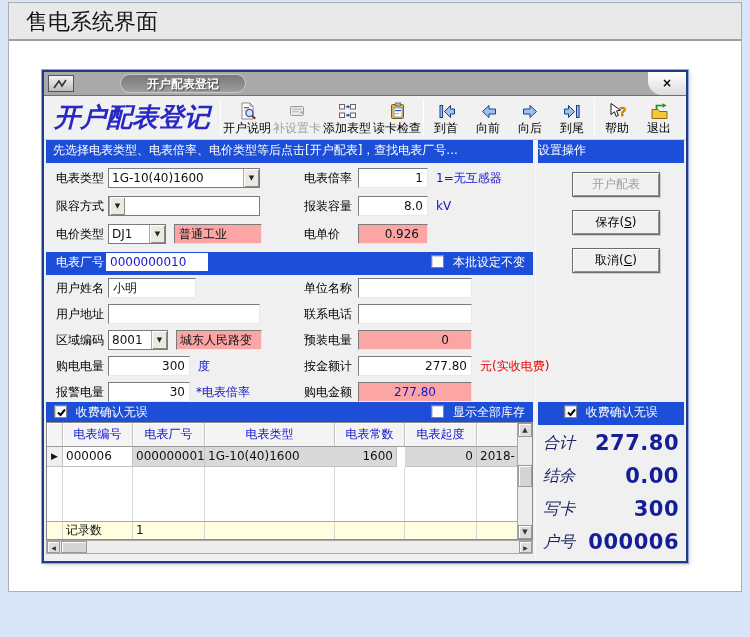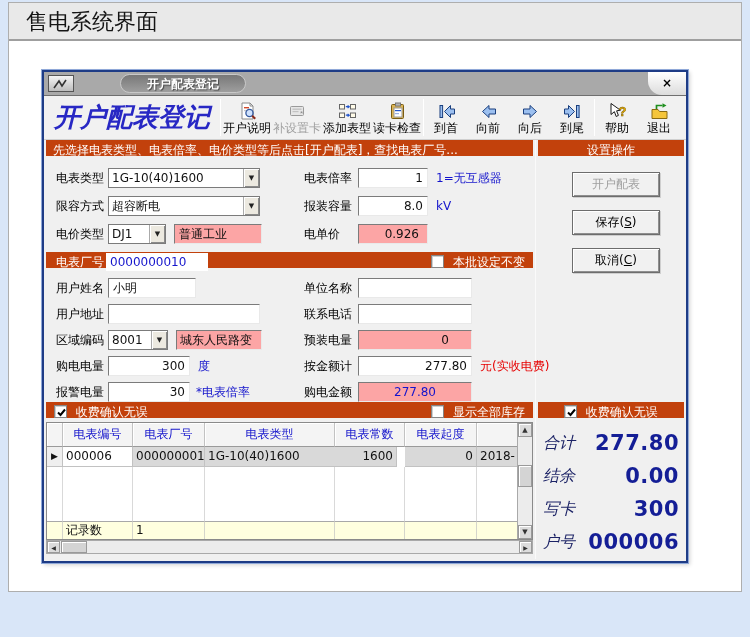"先选择电表类型、电表倍率、电价类型等后点击[开户配表]，查找电表厂号..." .bar { background: #c2410c -> #1d4ed8; height: 16px -> 23px }
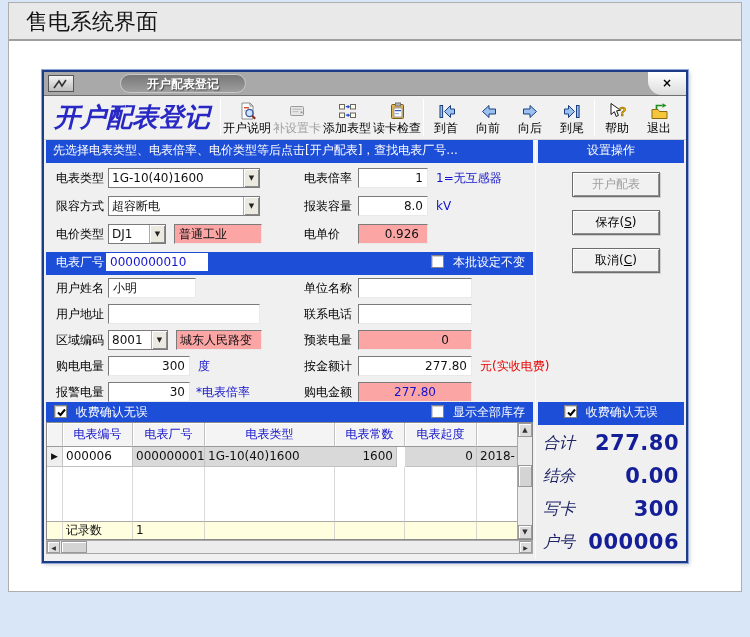"设置操作" div.bar { text-align: center -> left }
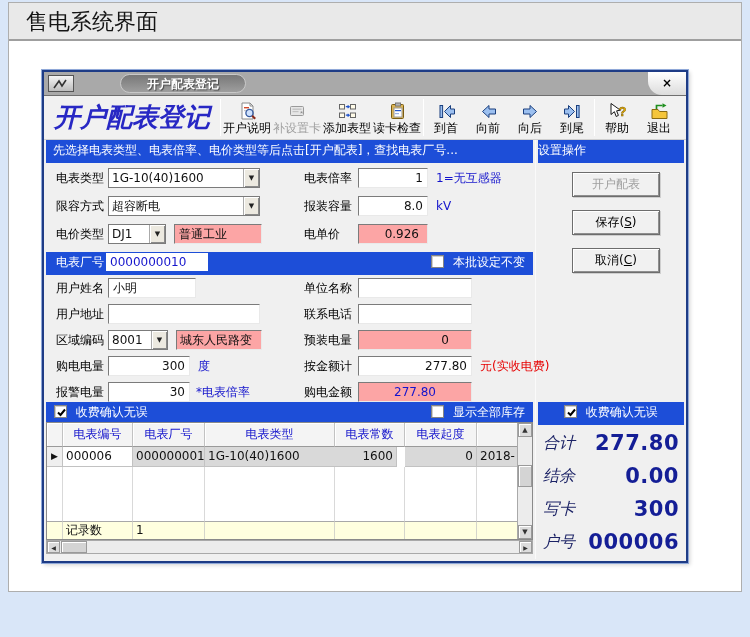"超容断电" span.cval { html: <span>超容断电</span> -> none }
